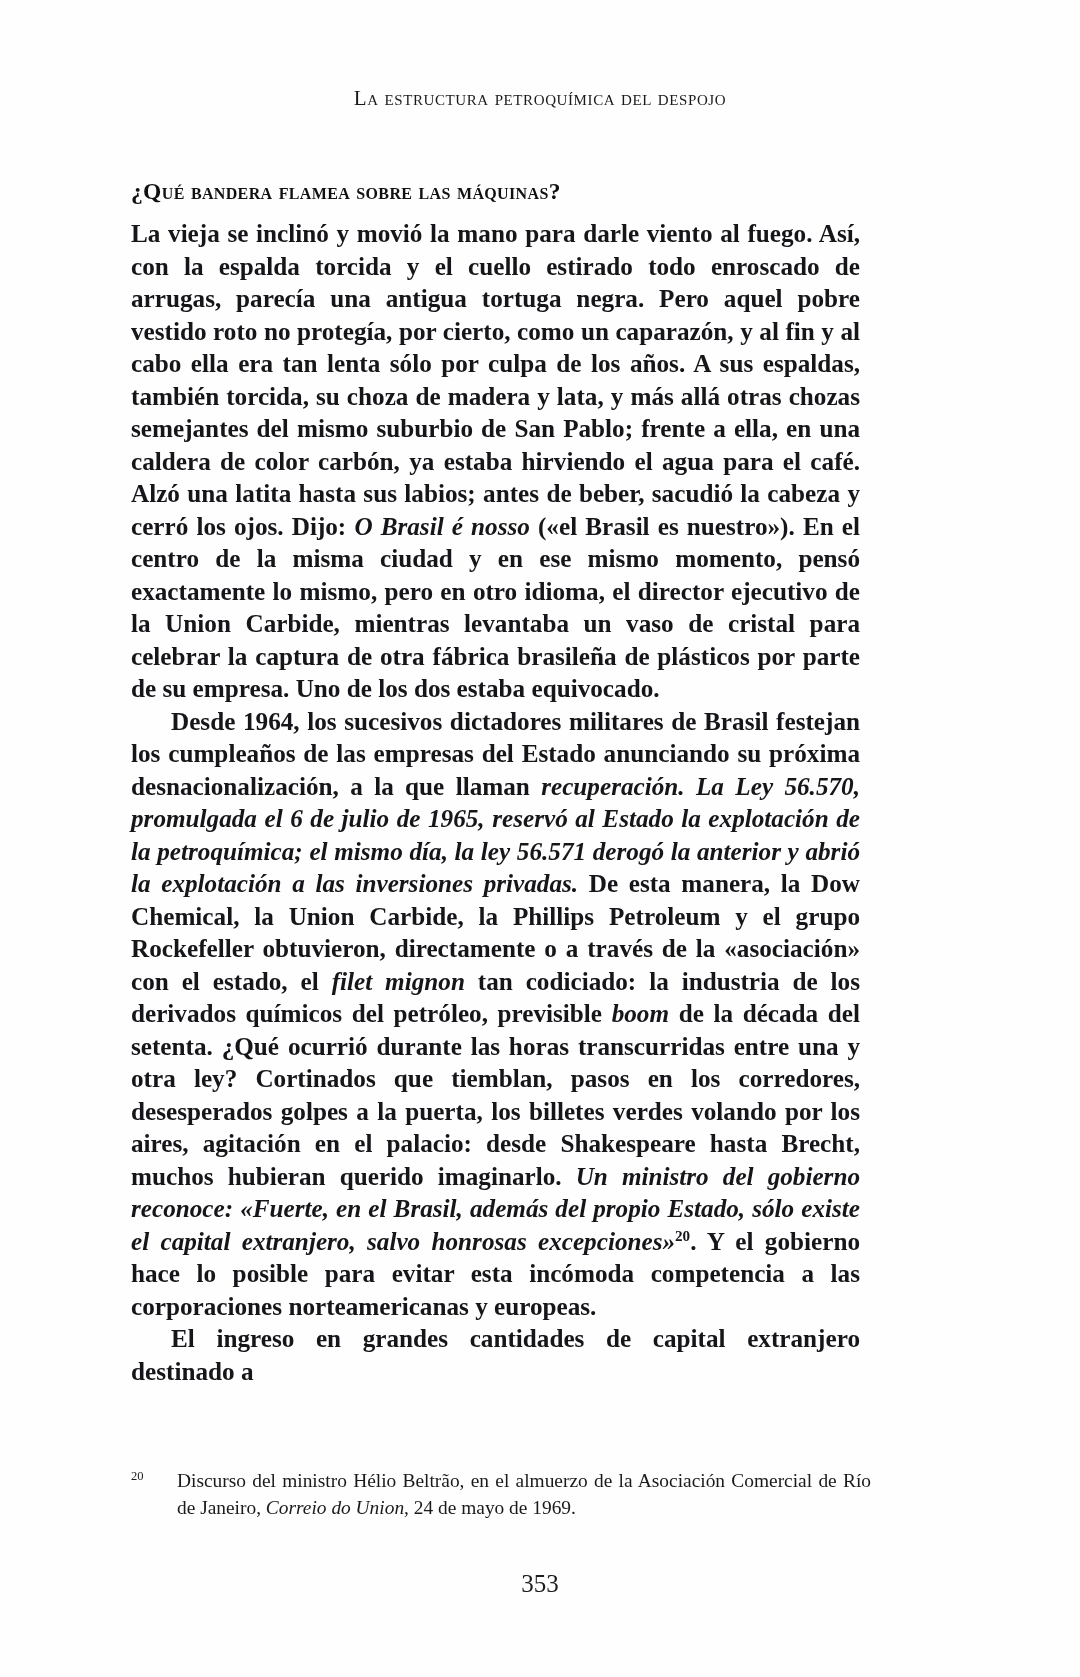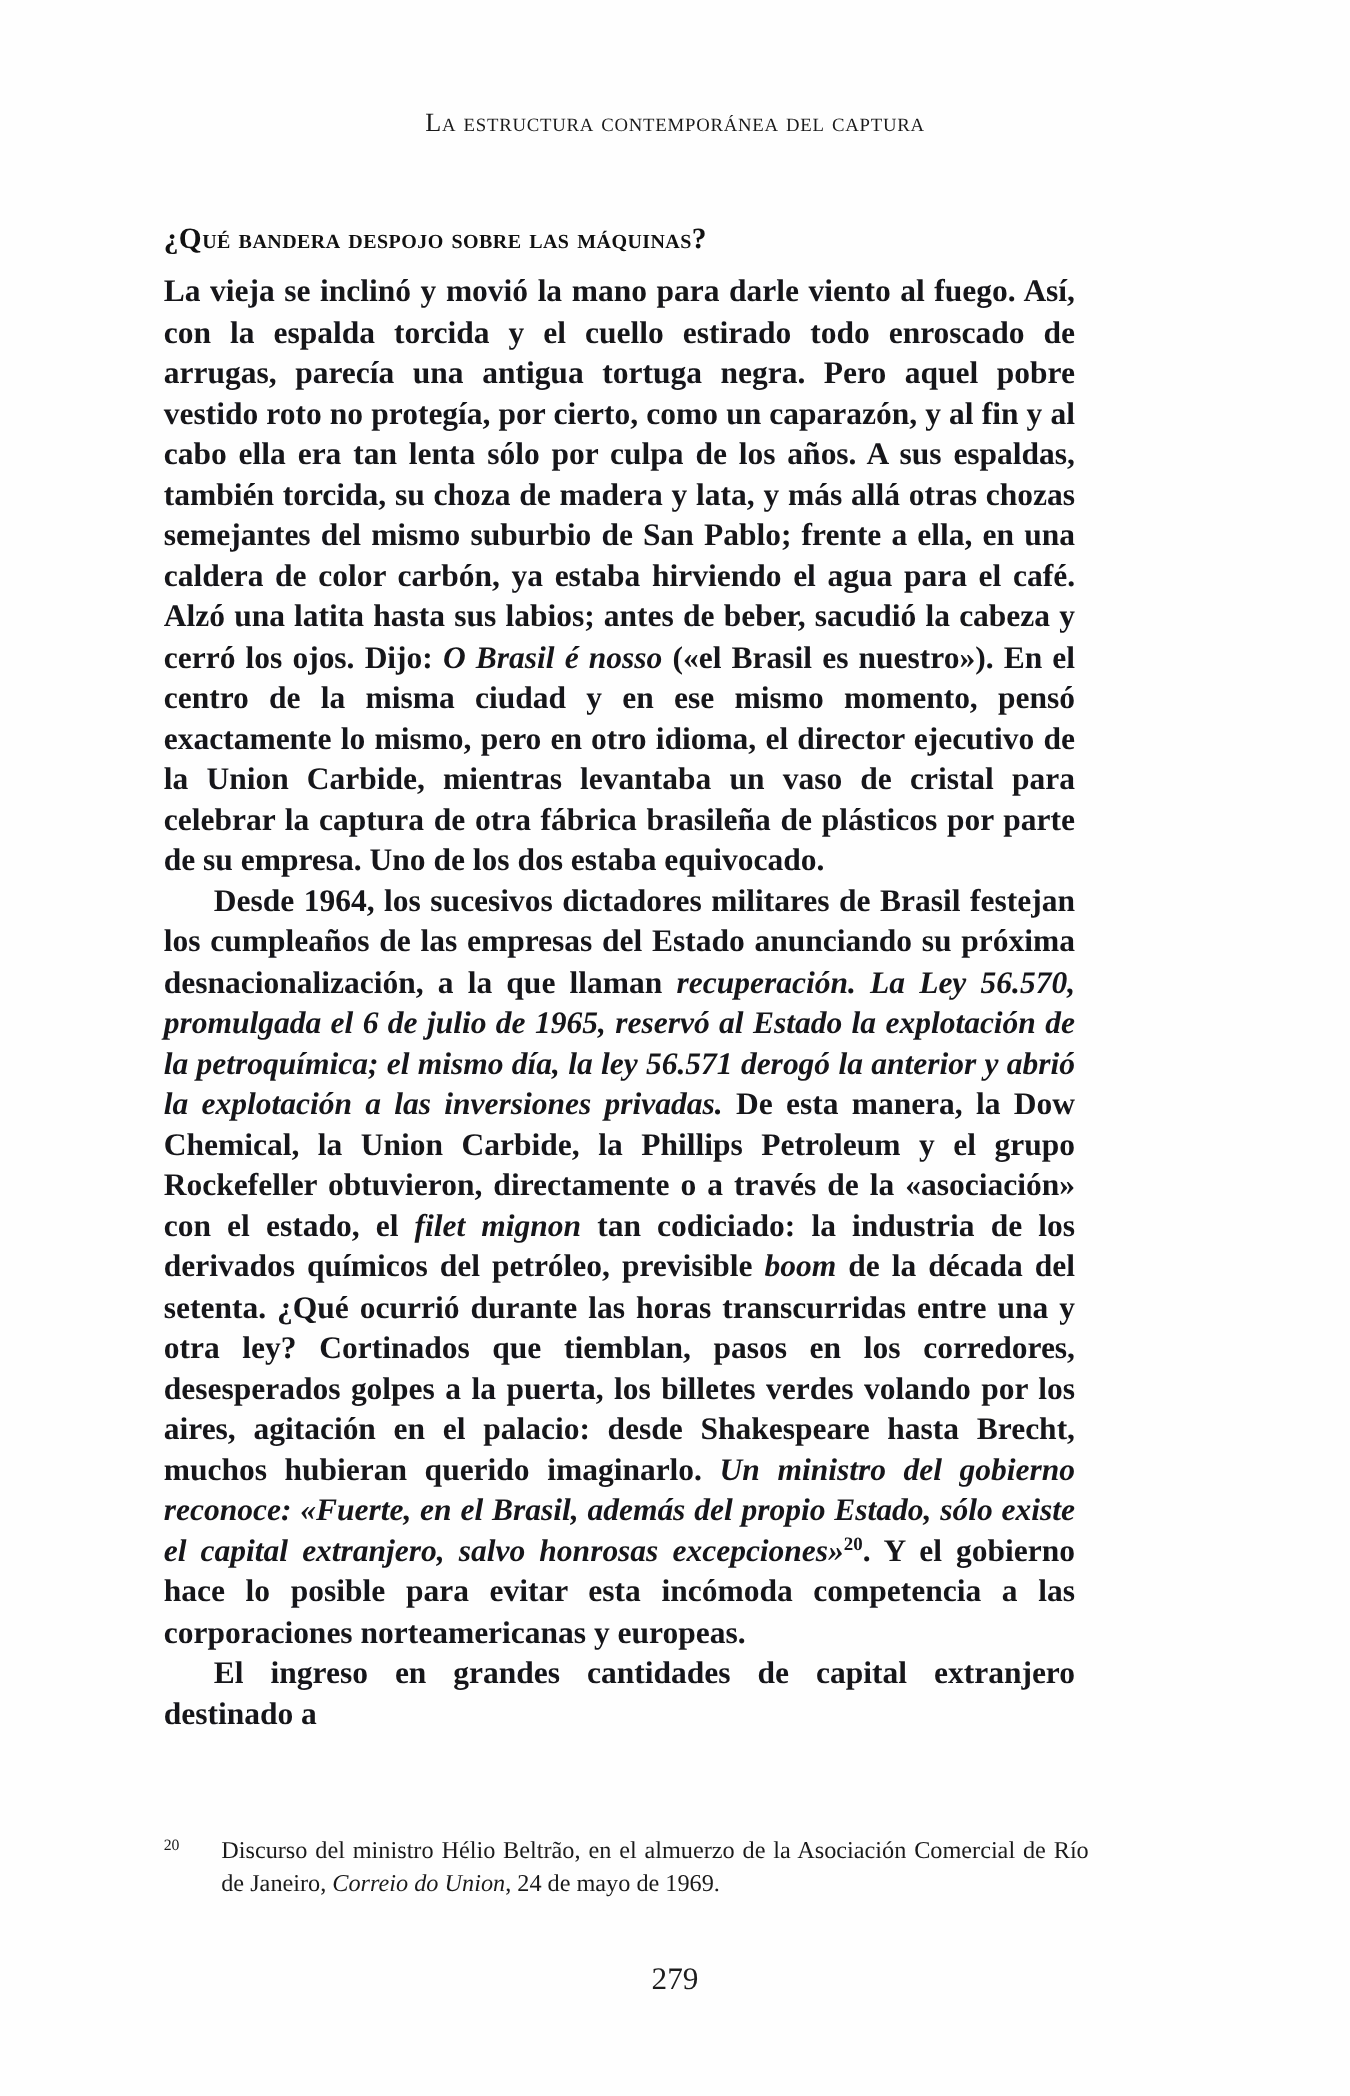"La estructura contemporánea del captura" div.running-head { text: contemporánea del captura -> petroquímica del despojo }
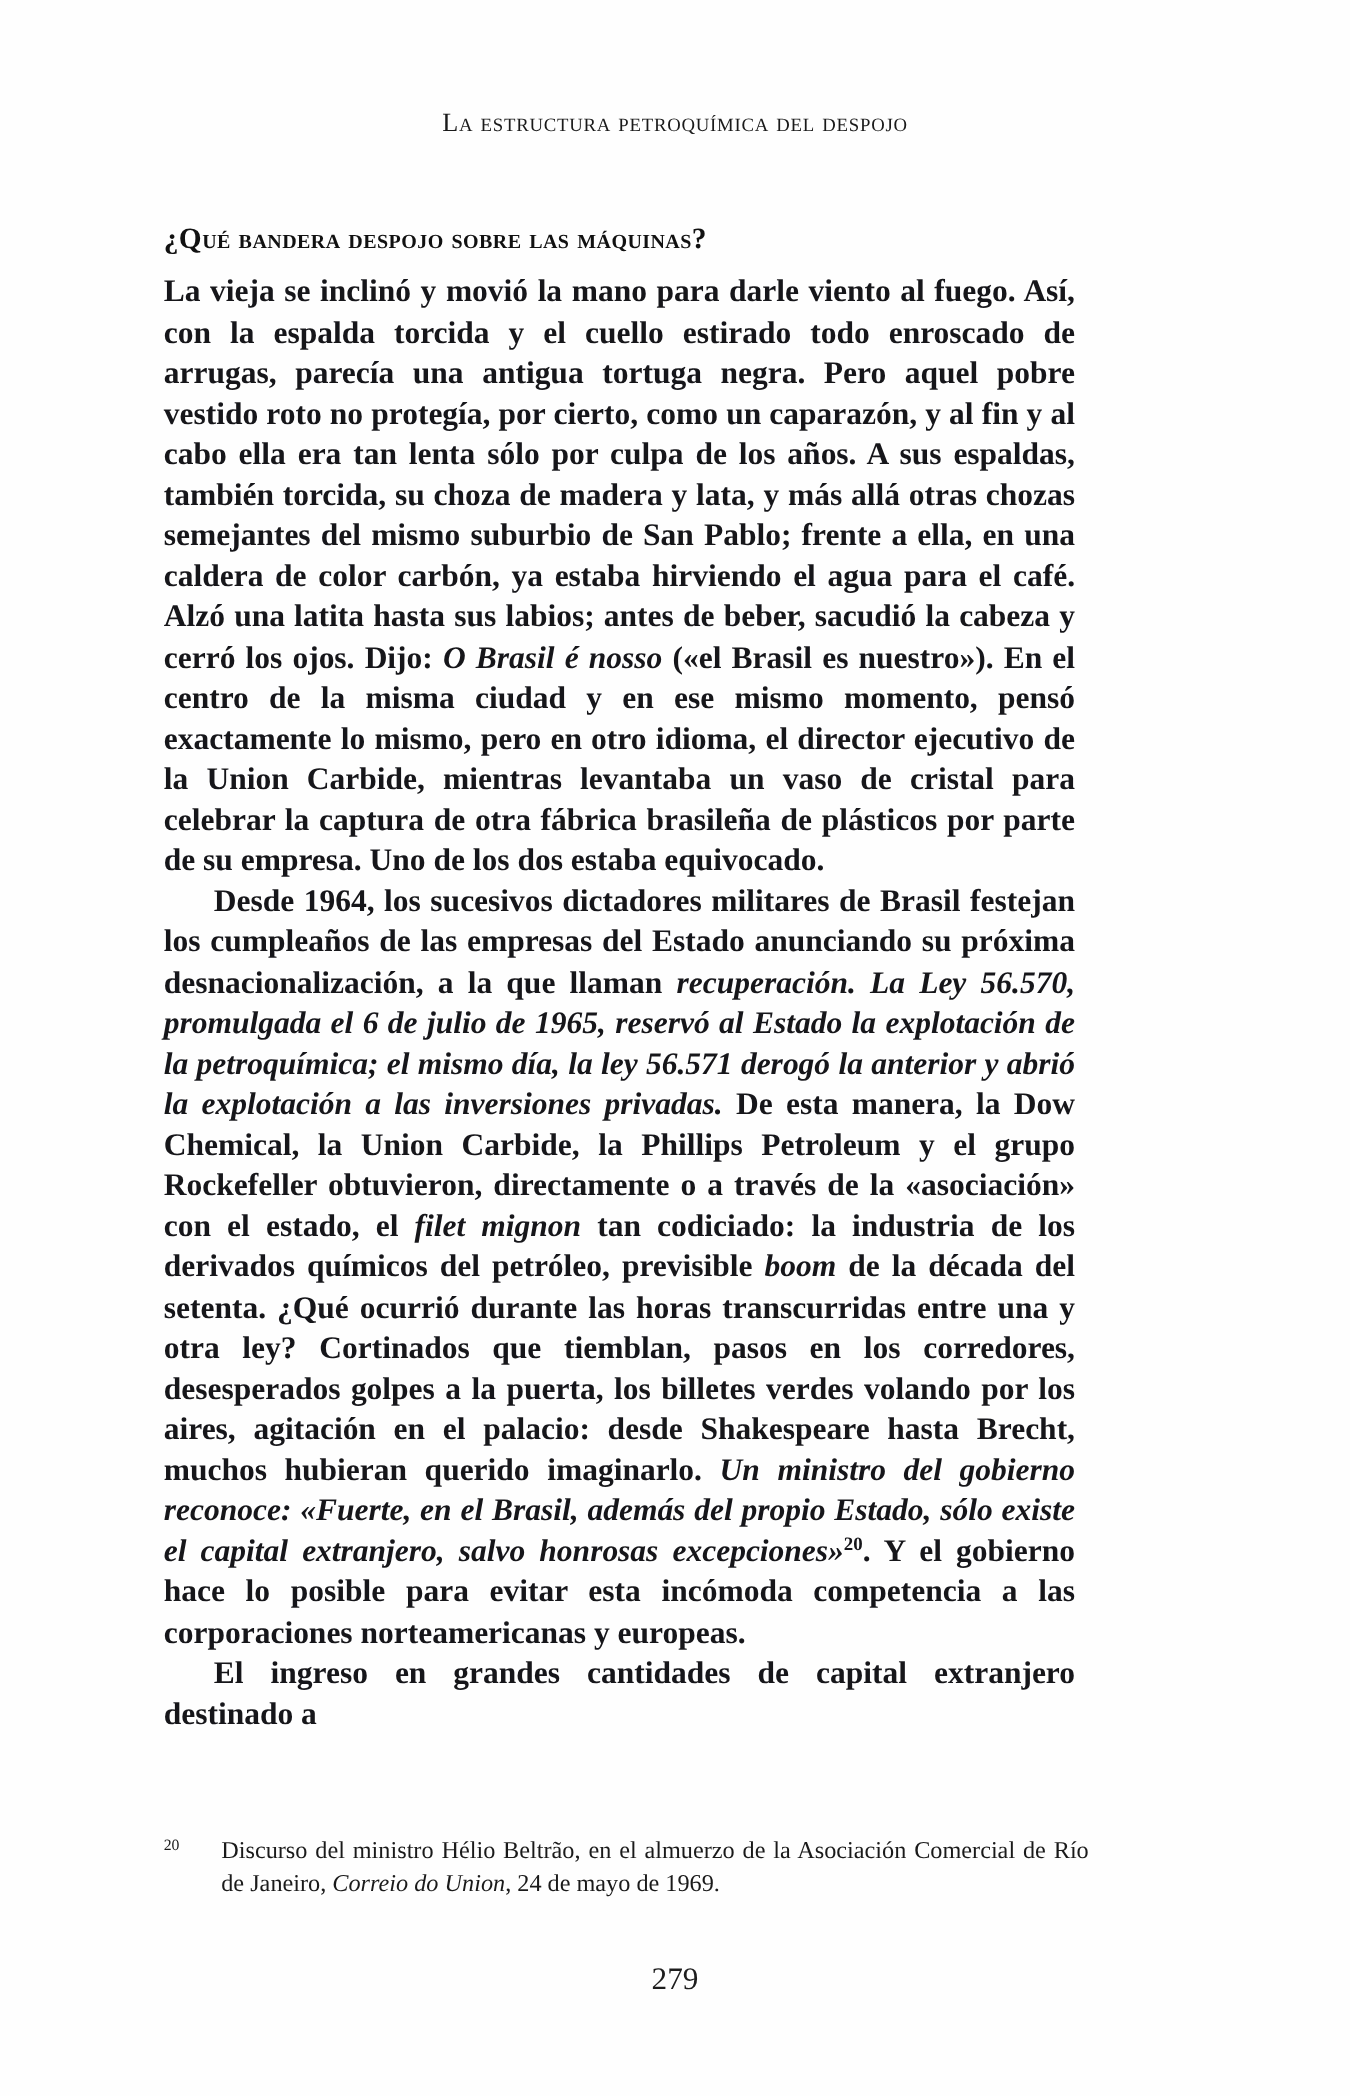"¿Qué bandera despojo sobre las" h2.section-heading { text: despojo -> flamea }
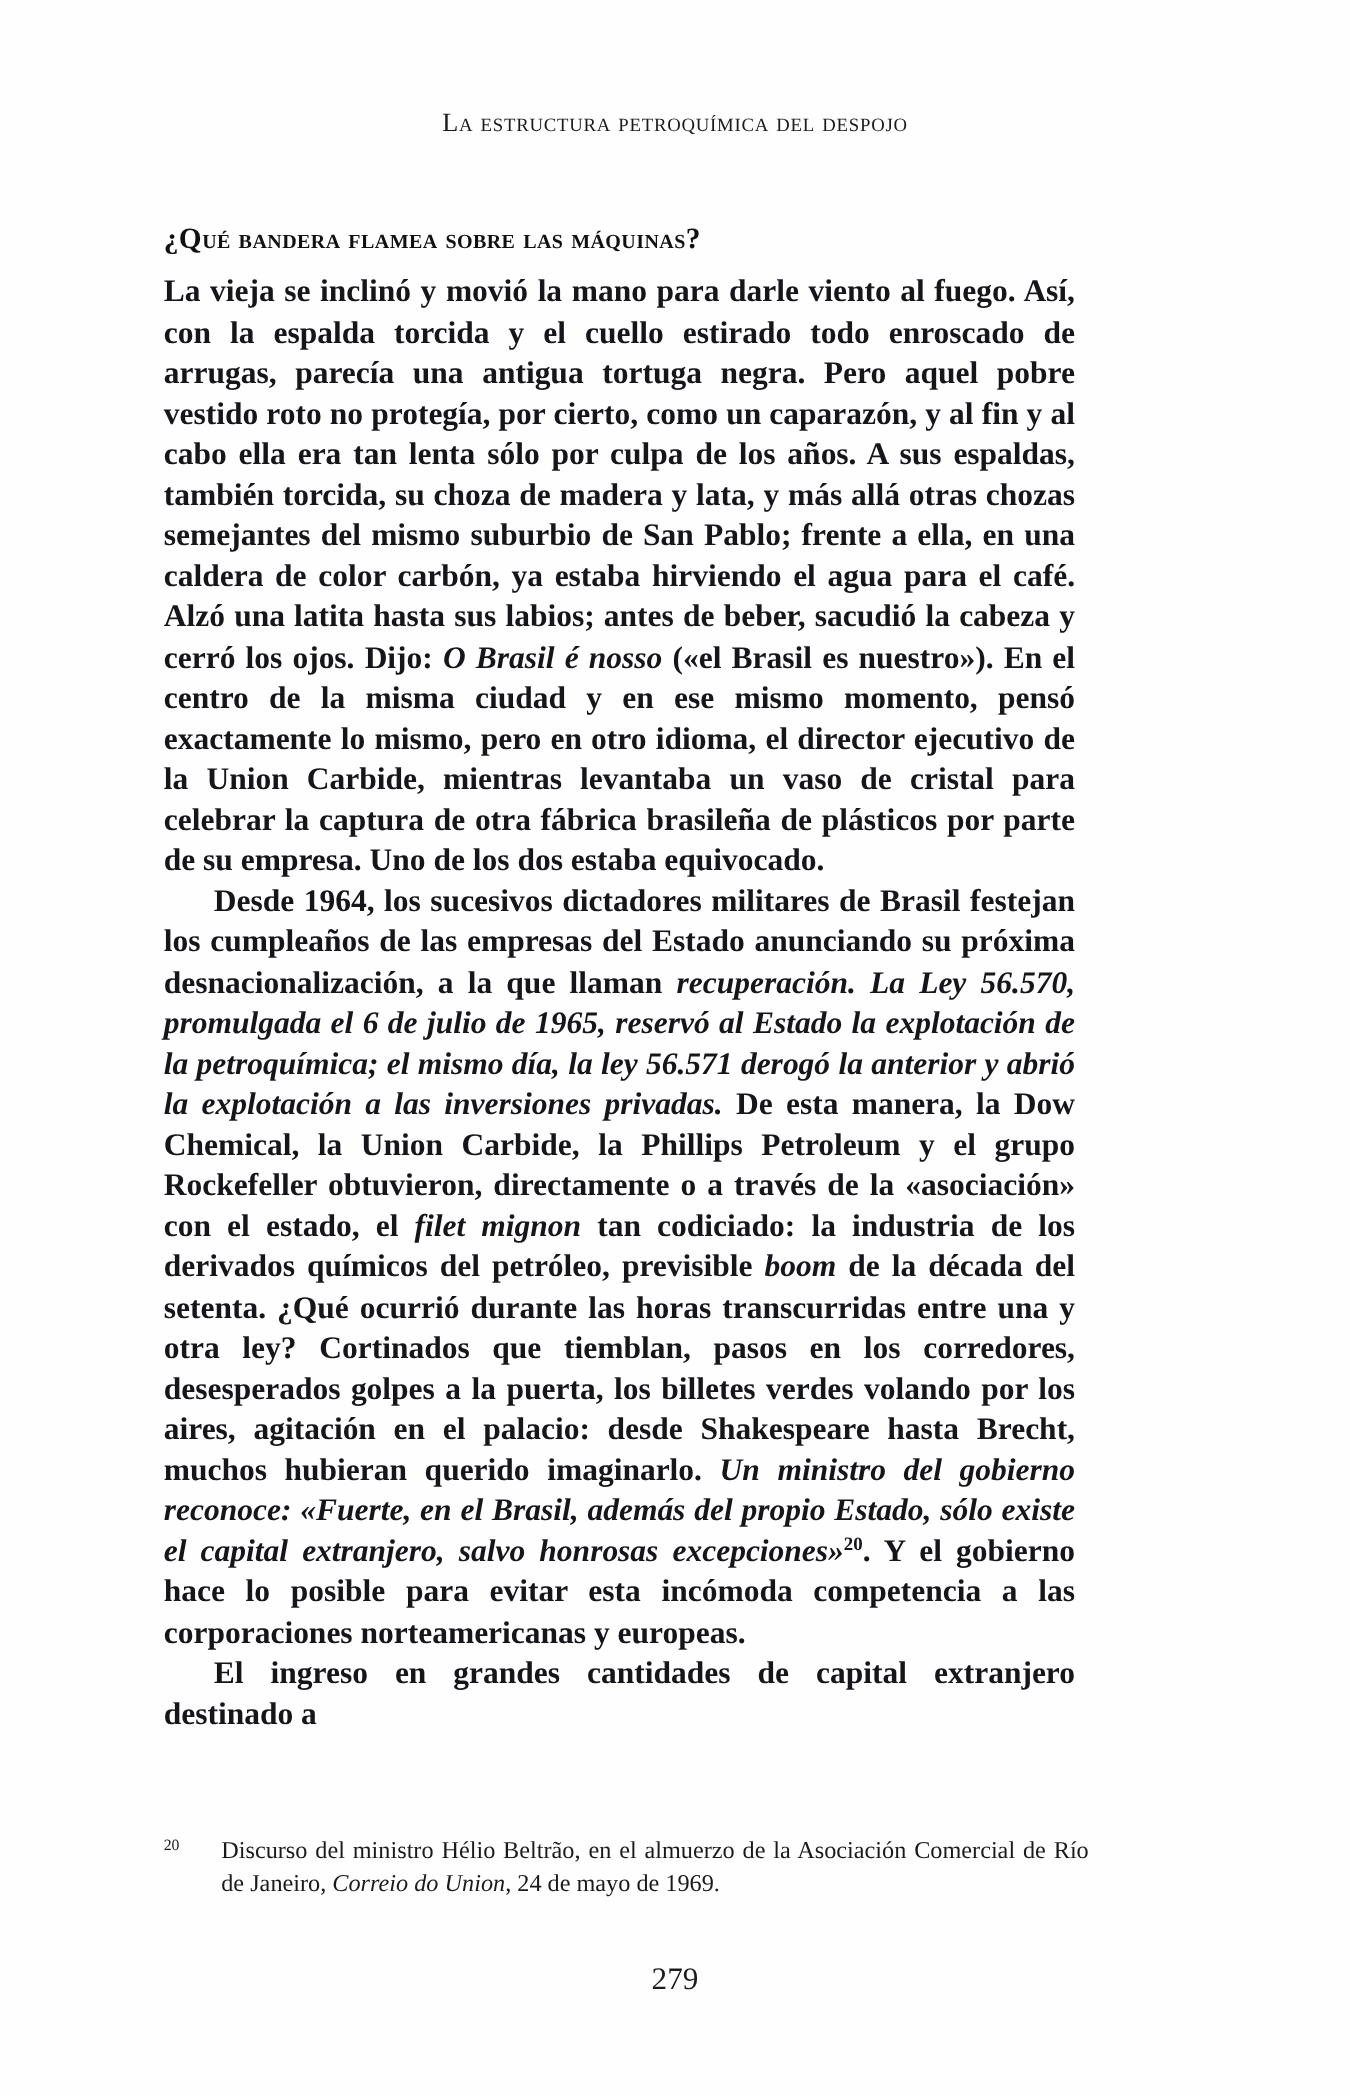"279" div.folio { text: 279 -> 353 }
